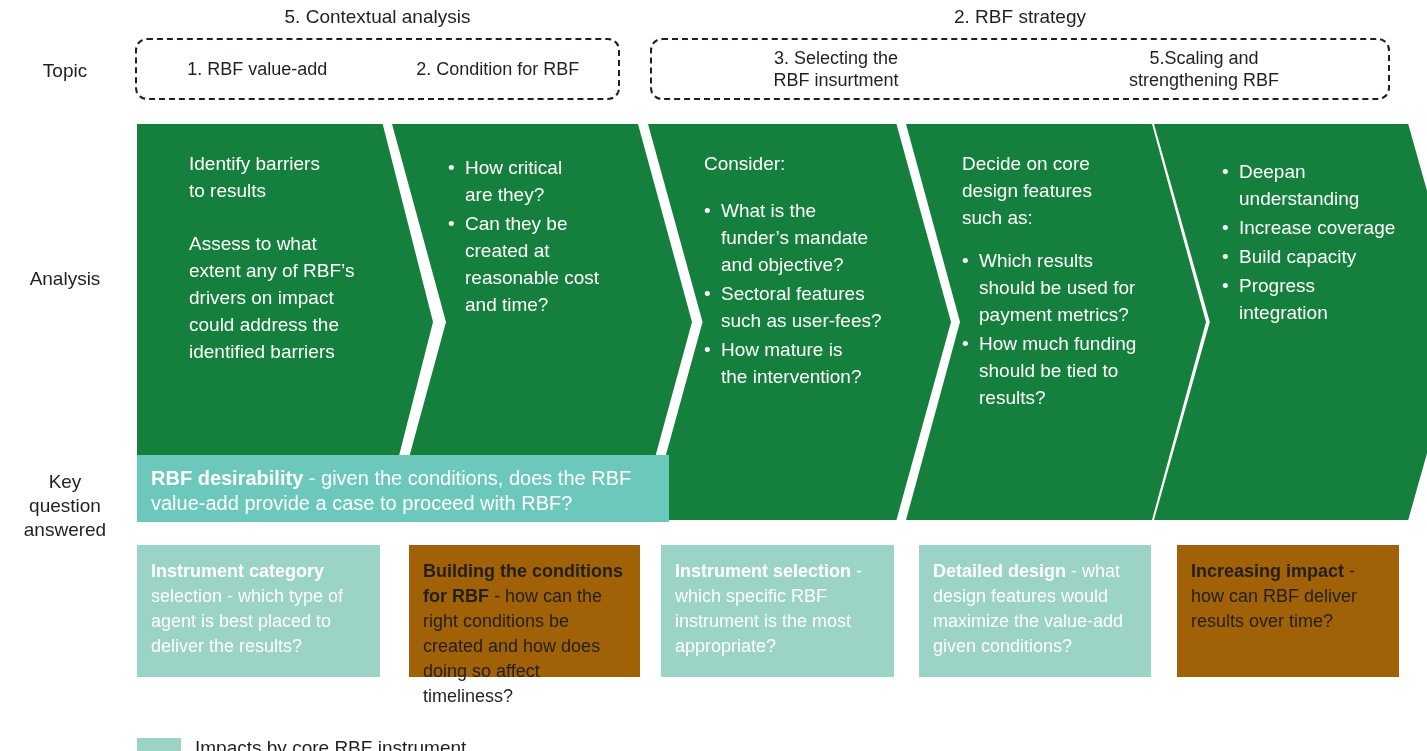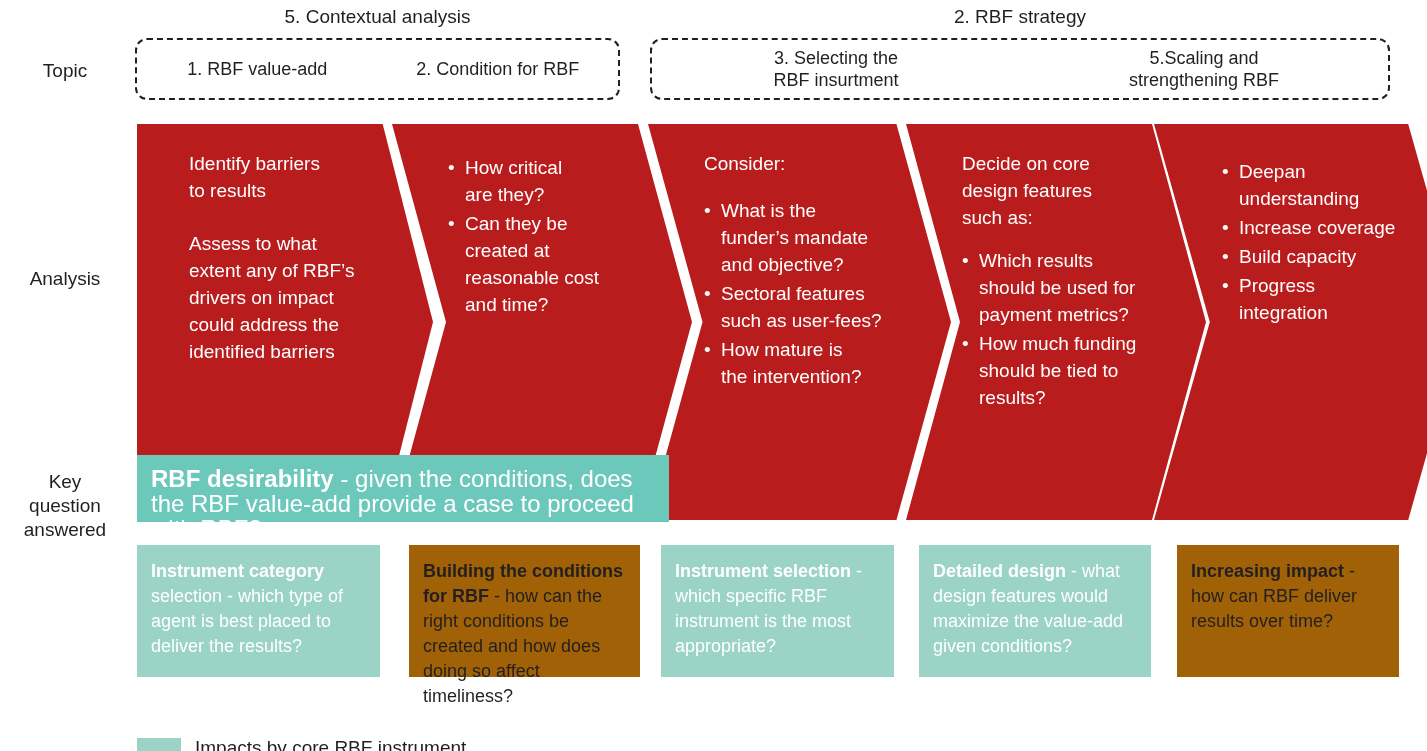"Identify barriers" .chevron { background: #b91c1c -> #15803d }
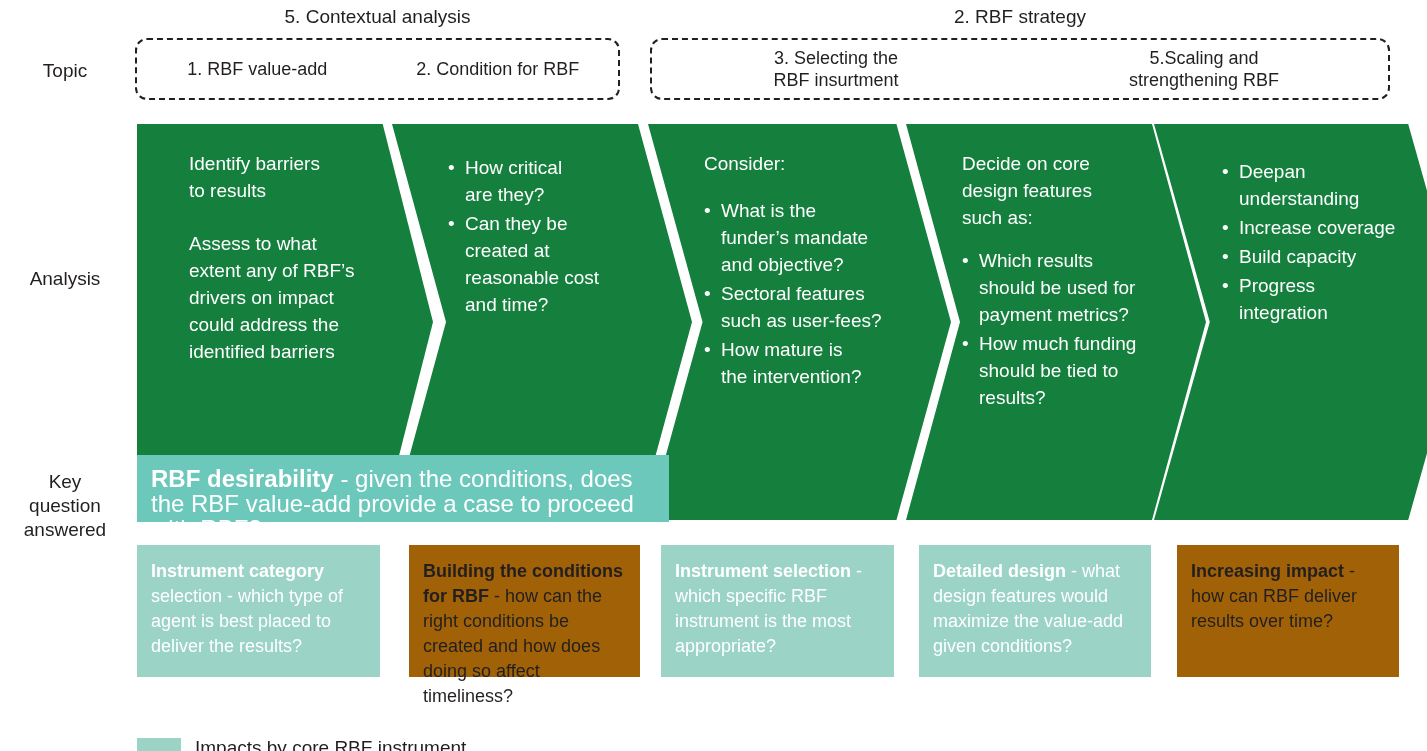"RBF desirability - given the" #desirability-band { font-size: 24px -> 20px }
